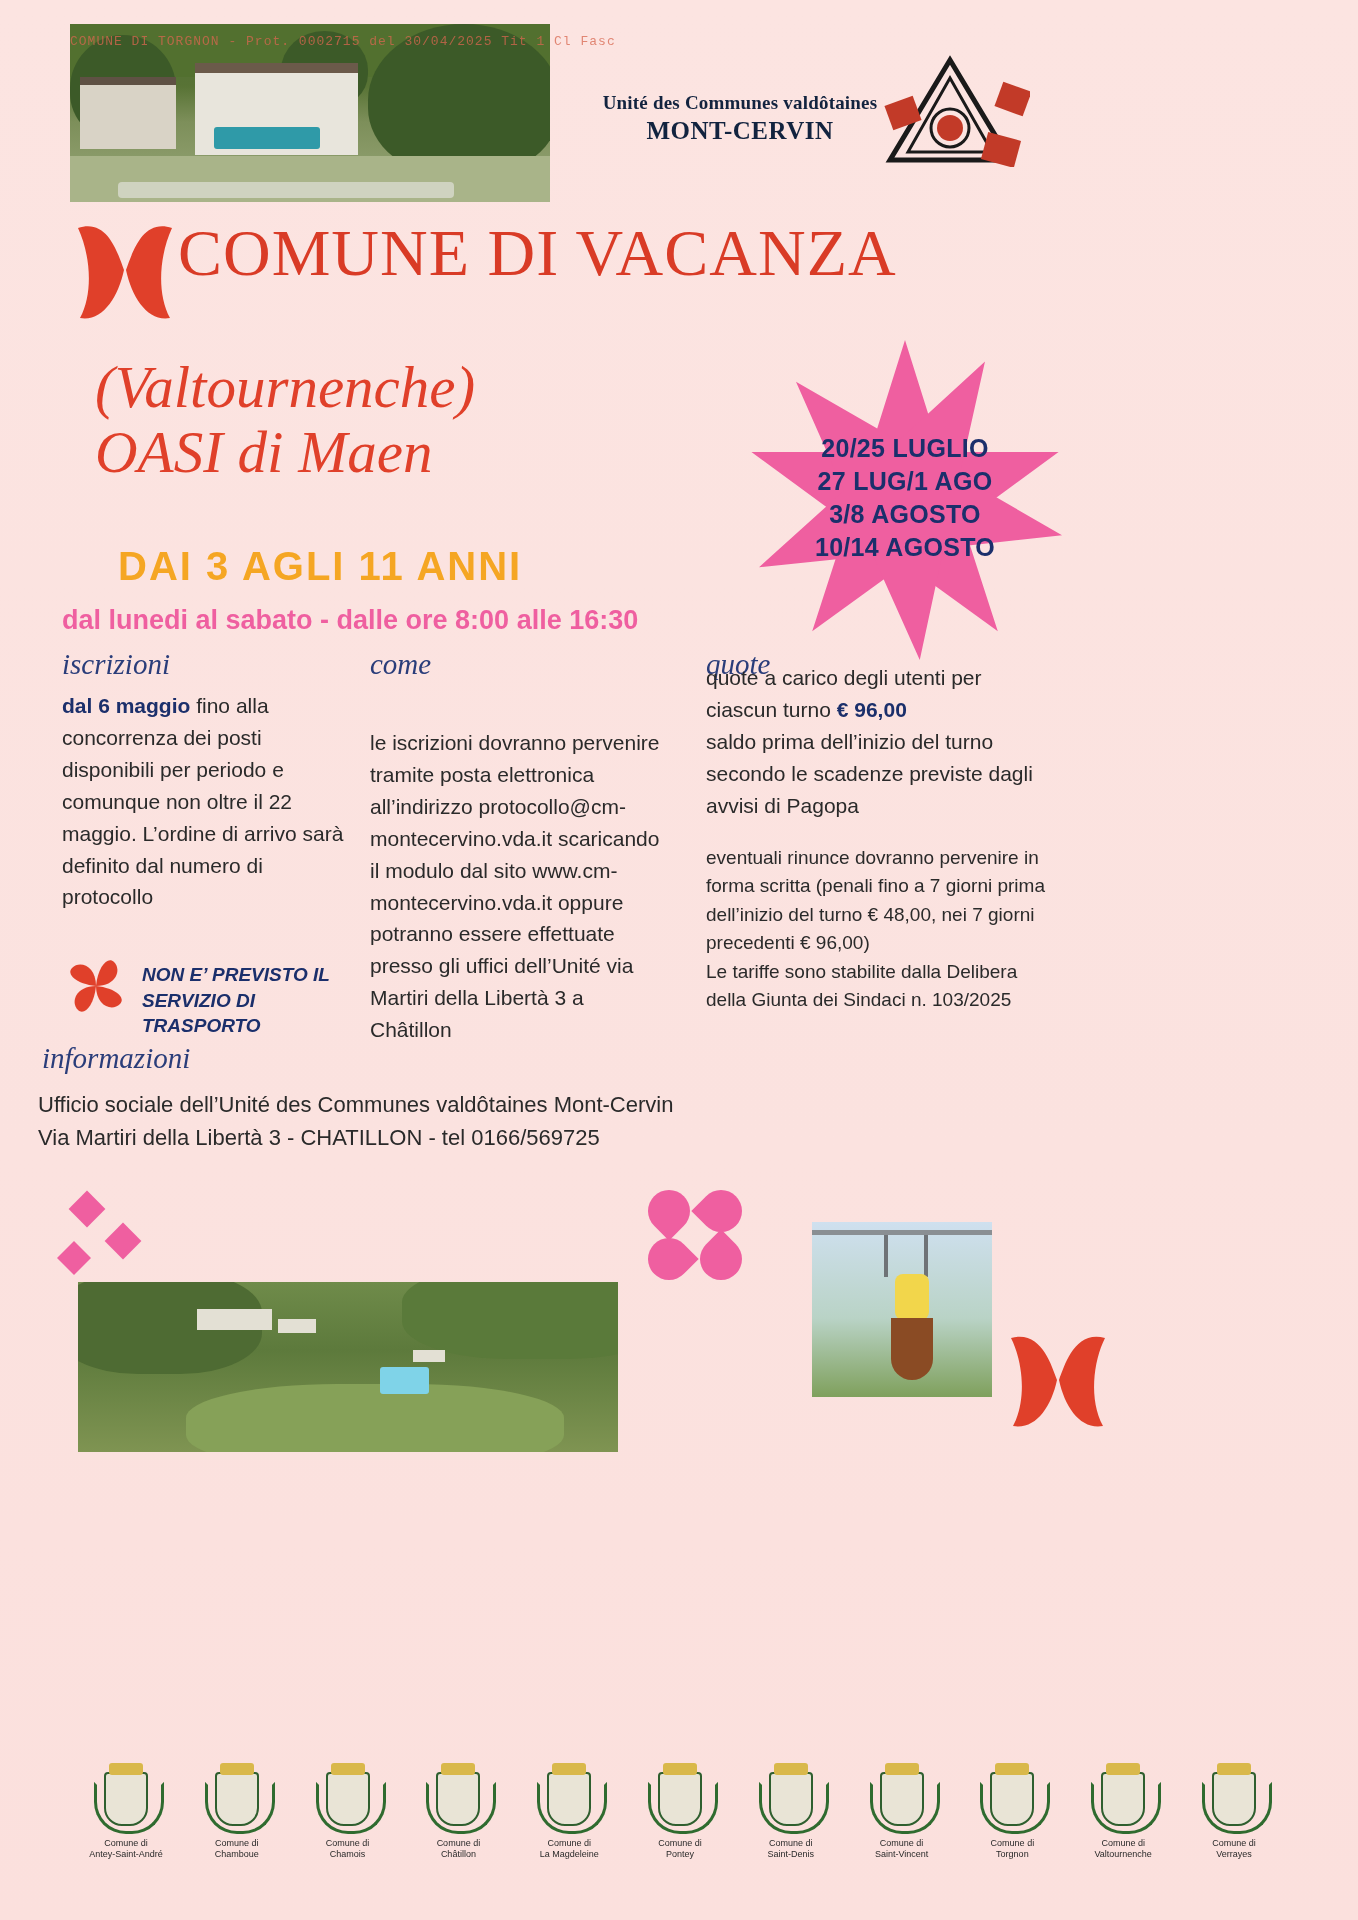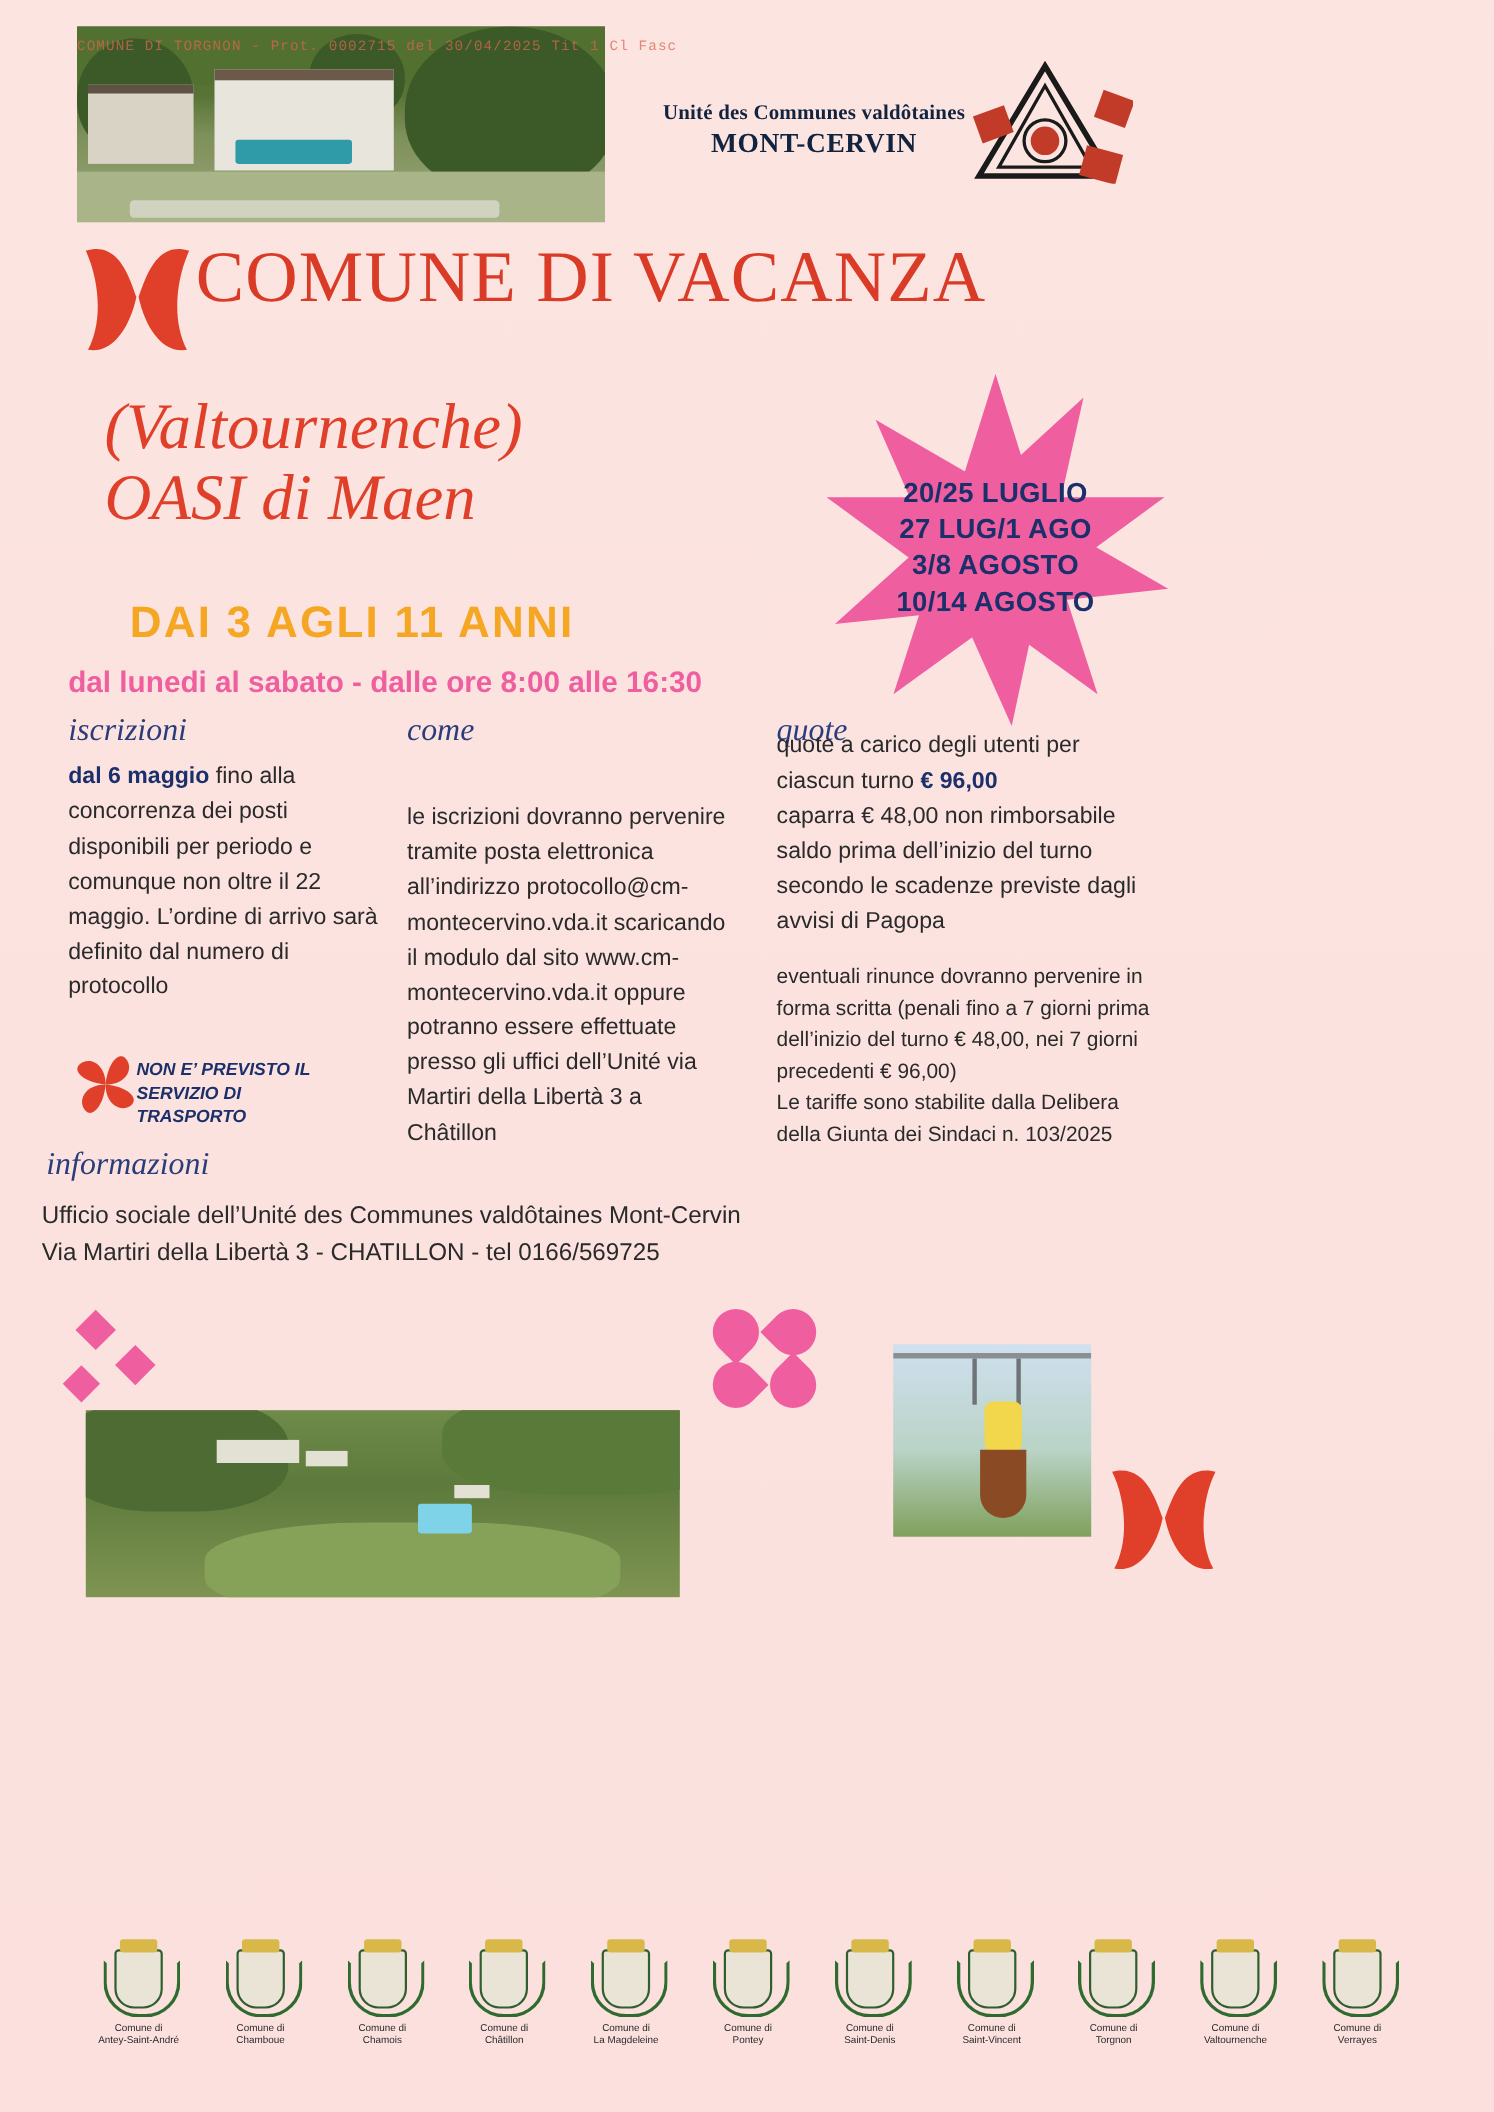"caparra € 48,00 non rimborsabile" div { html: <div>caparra € 48,00 non rimborsabile</div> -> none }
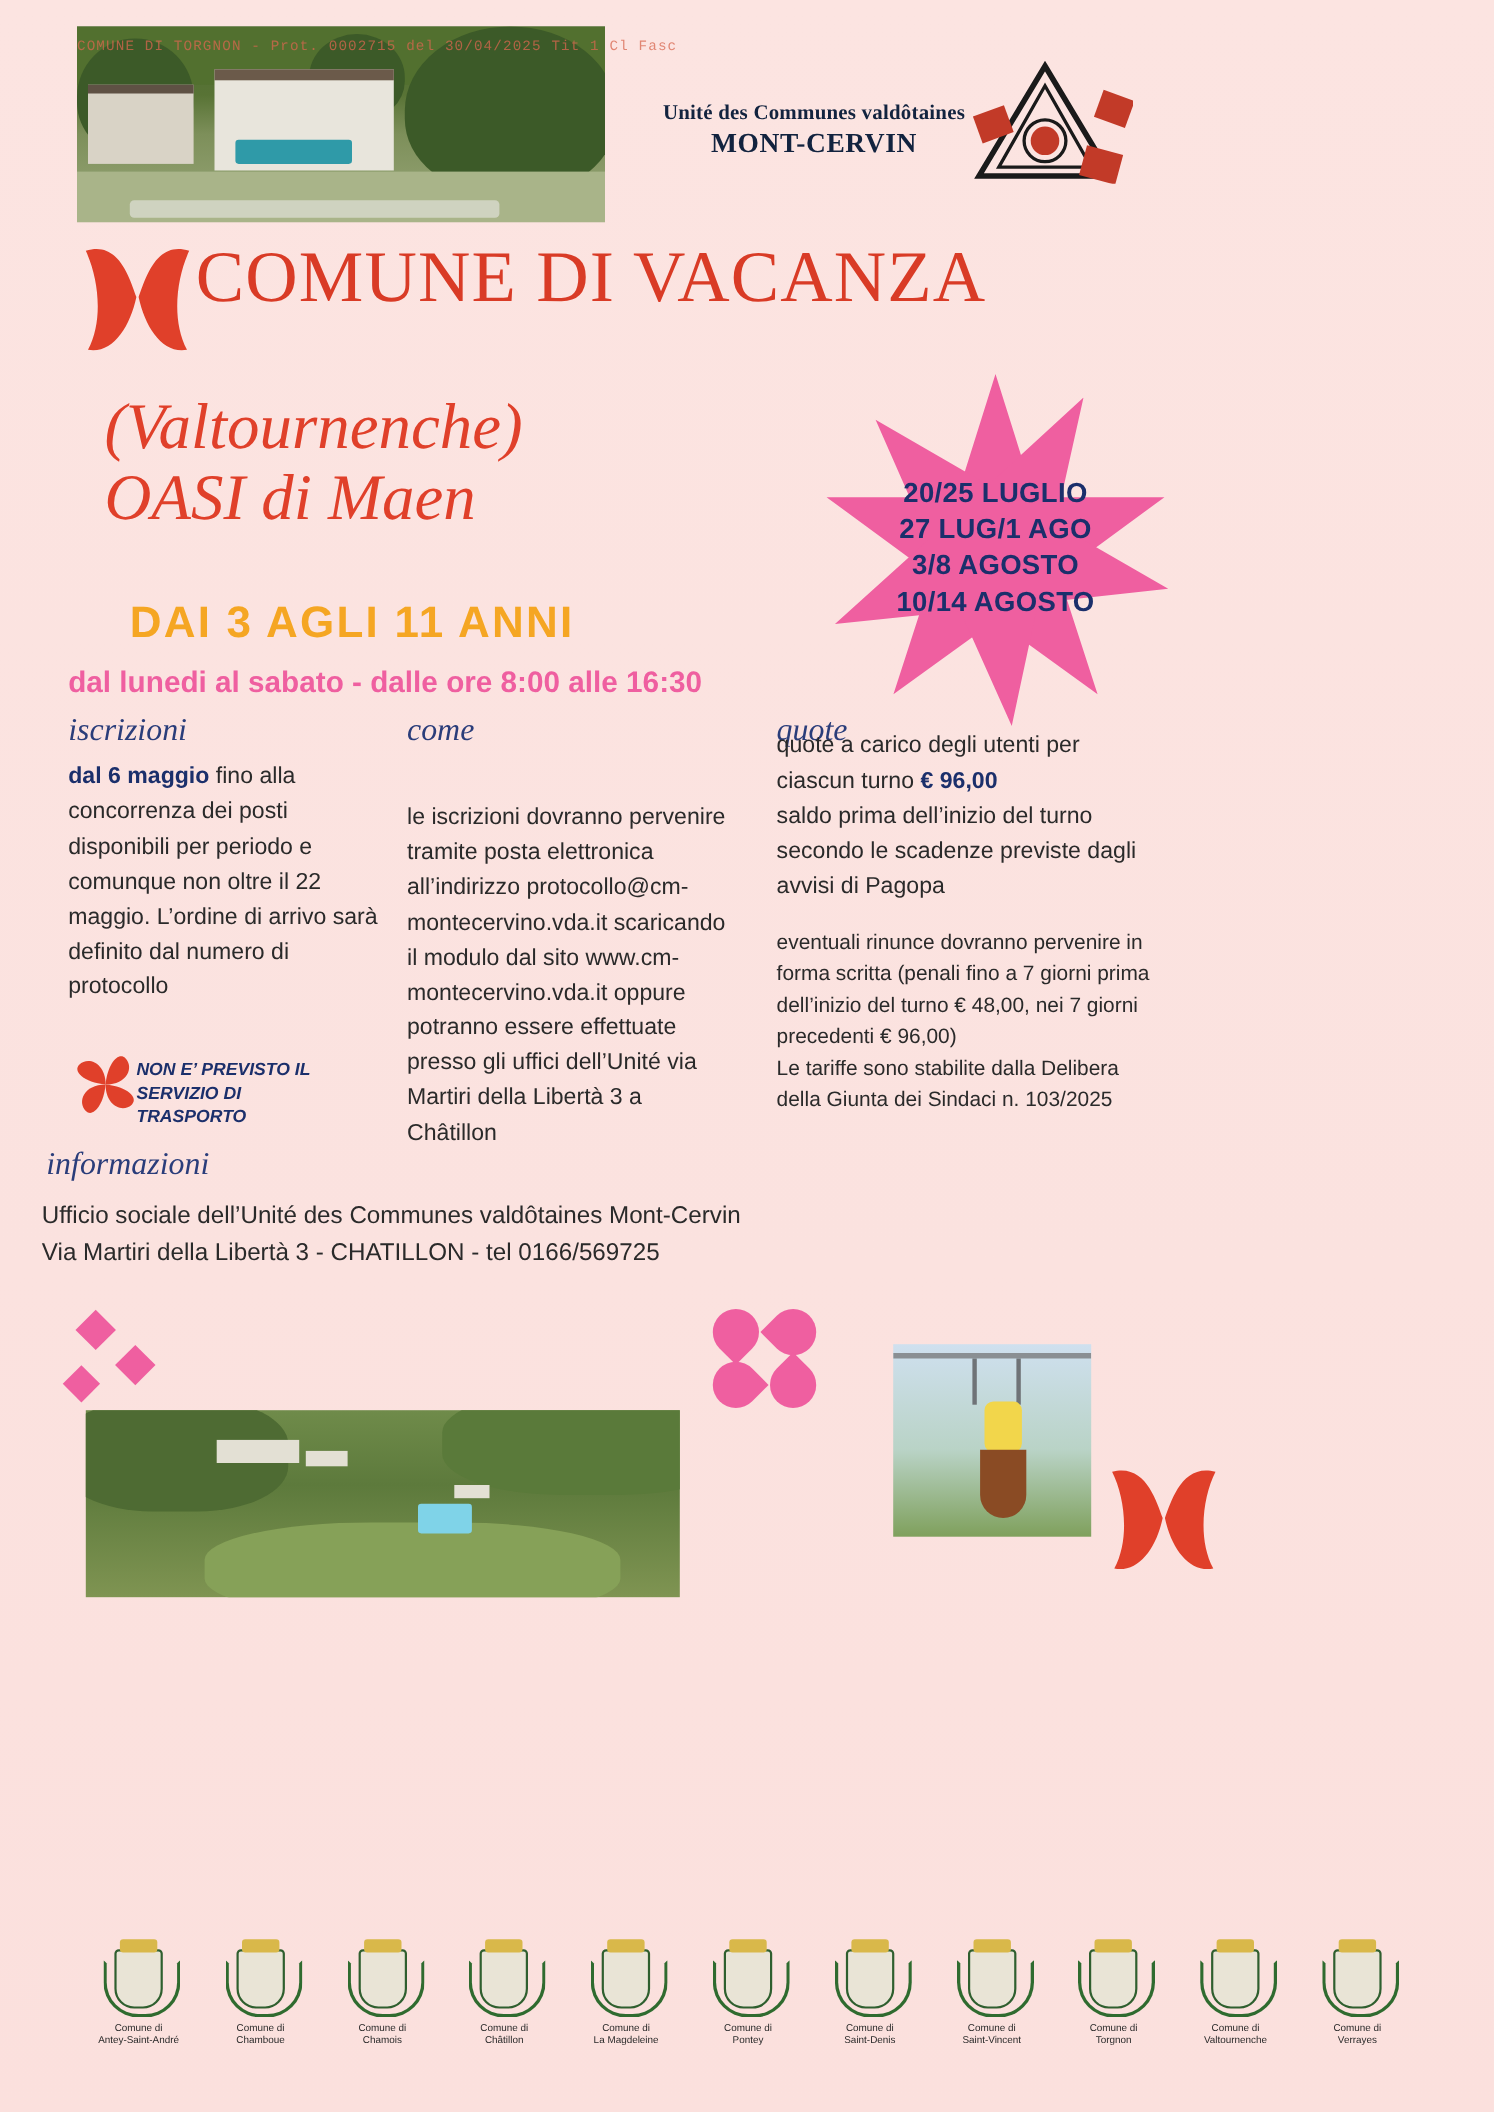"NON E’ PREVISTO IL" .no-transport { font-size: 16px -> 19px; left: 124px -> 142px }
